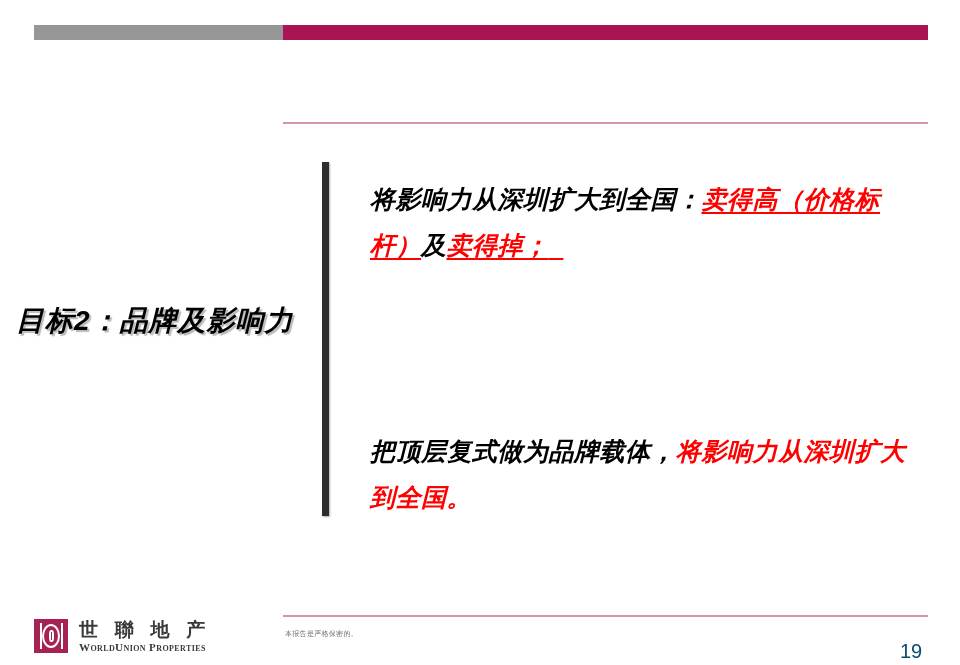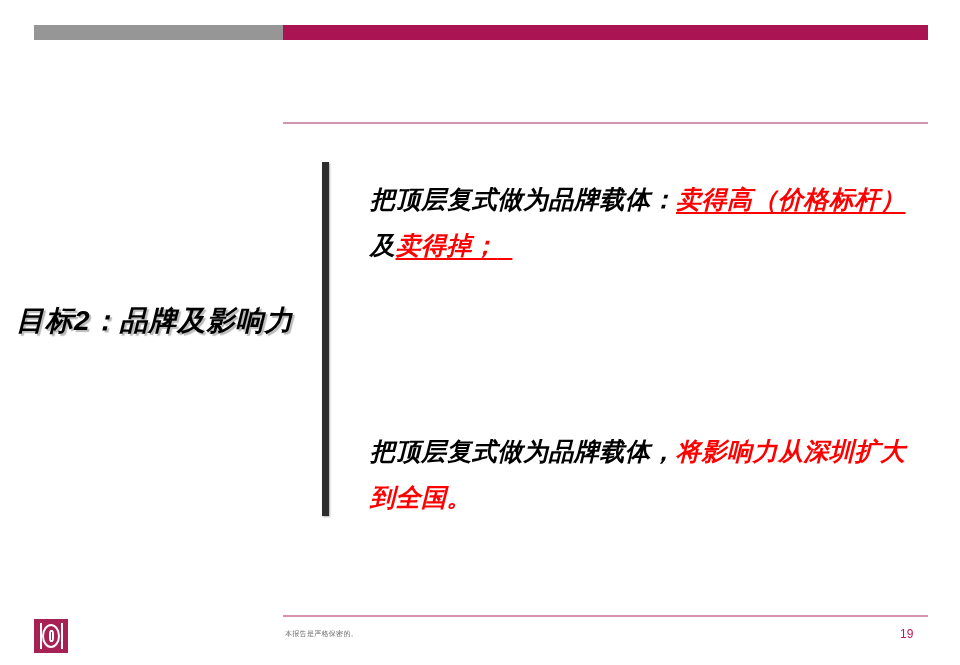"把顶层复式做为品牌载体：" span.hl-black { text: 把顶层复式做为品牌载体 -> 将影响力从深圳扩大到全国 }
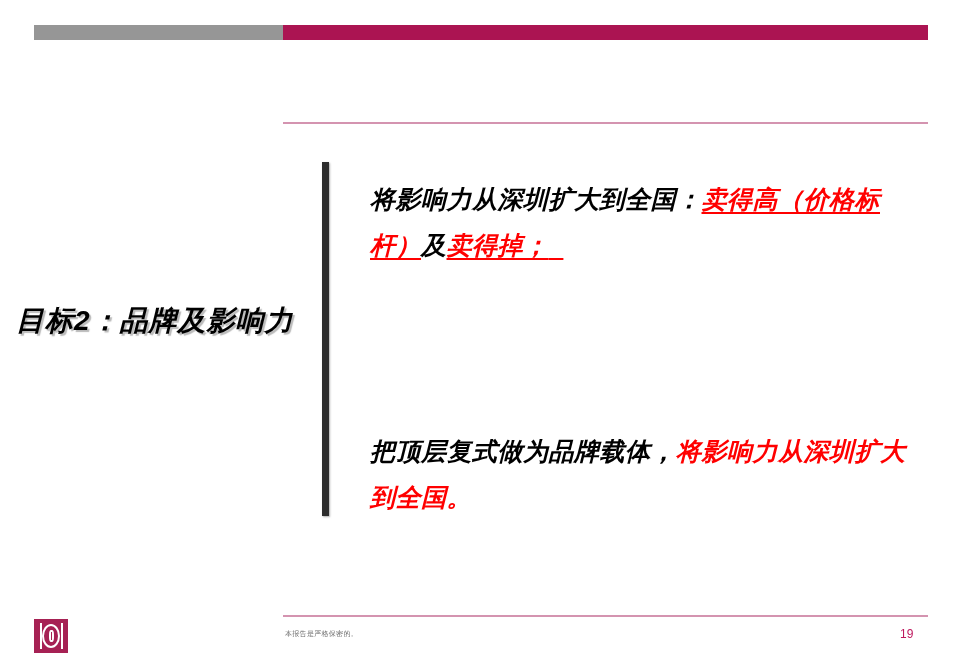"世 聯 地 产" div { html: none -> <div> <div>世 聯 地 产</div> <div>WorldUnion Properties</div> </div> }
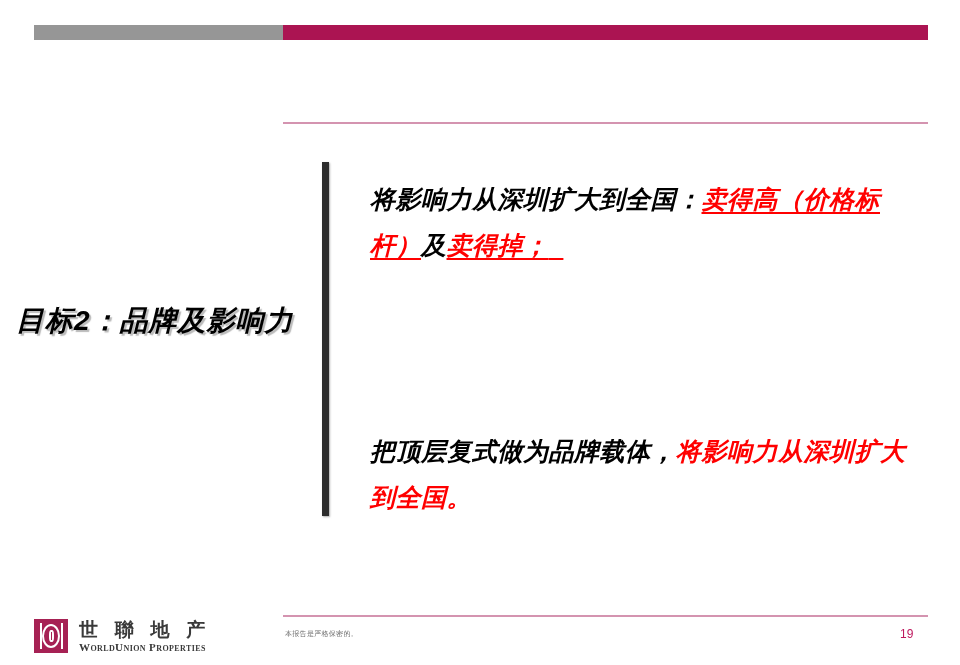"19" #page-number { color: #be185d -> #0c4a6e; font-size: 12px -> 20px; top: 627px -> 640px }
